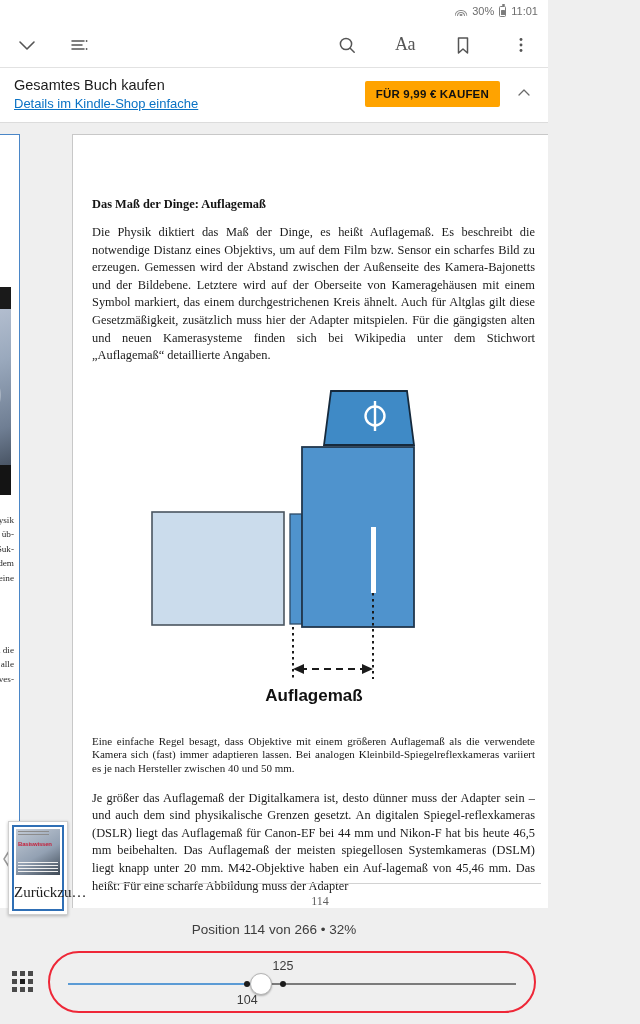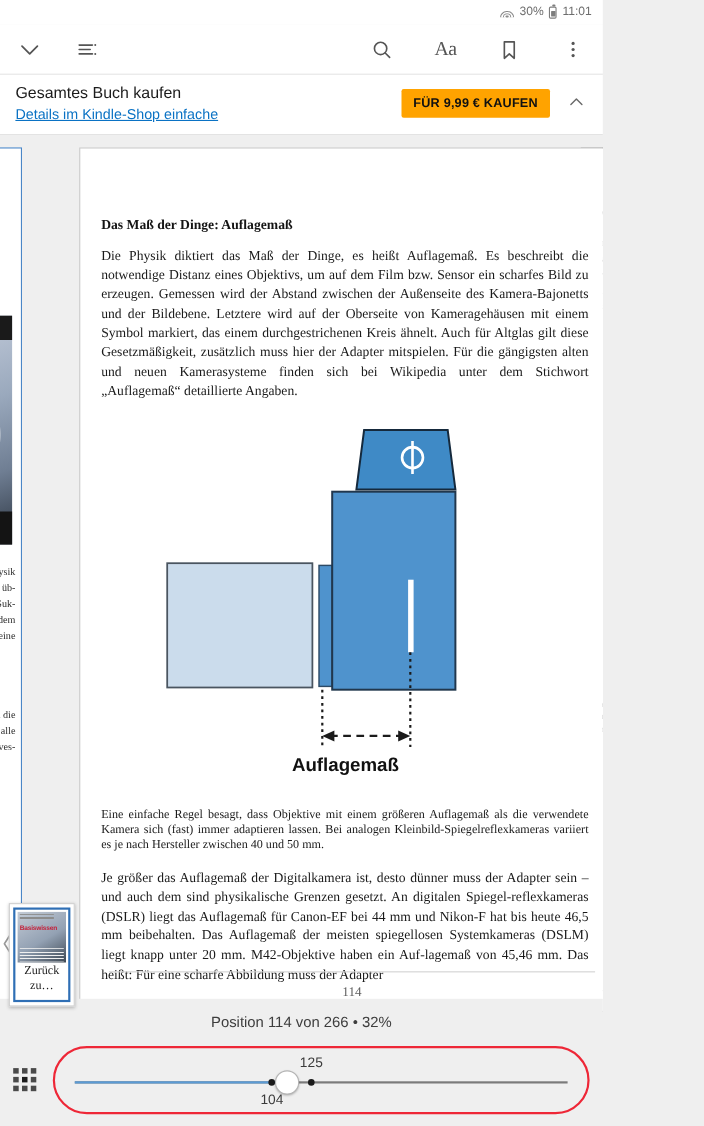"Zurück" .backto-label { flex-direction: column -> row; font-size: 11px -> 15px }
